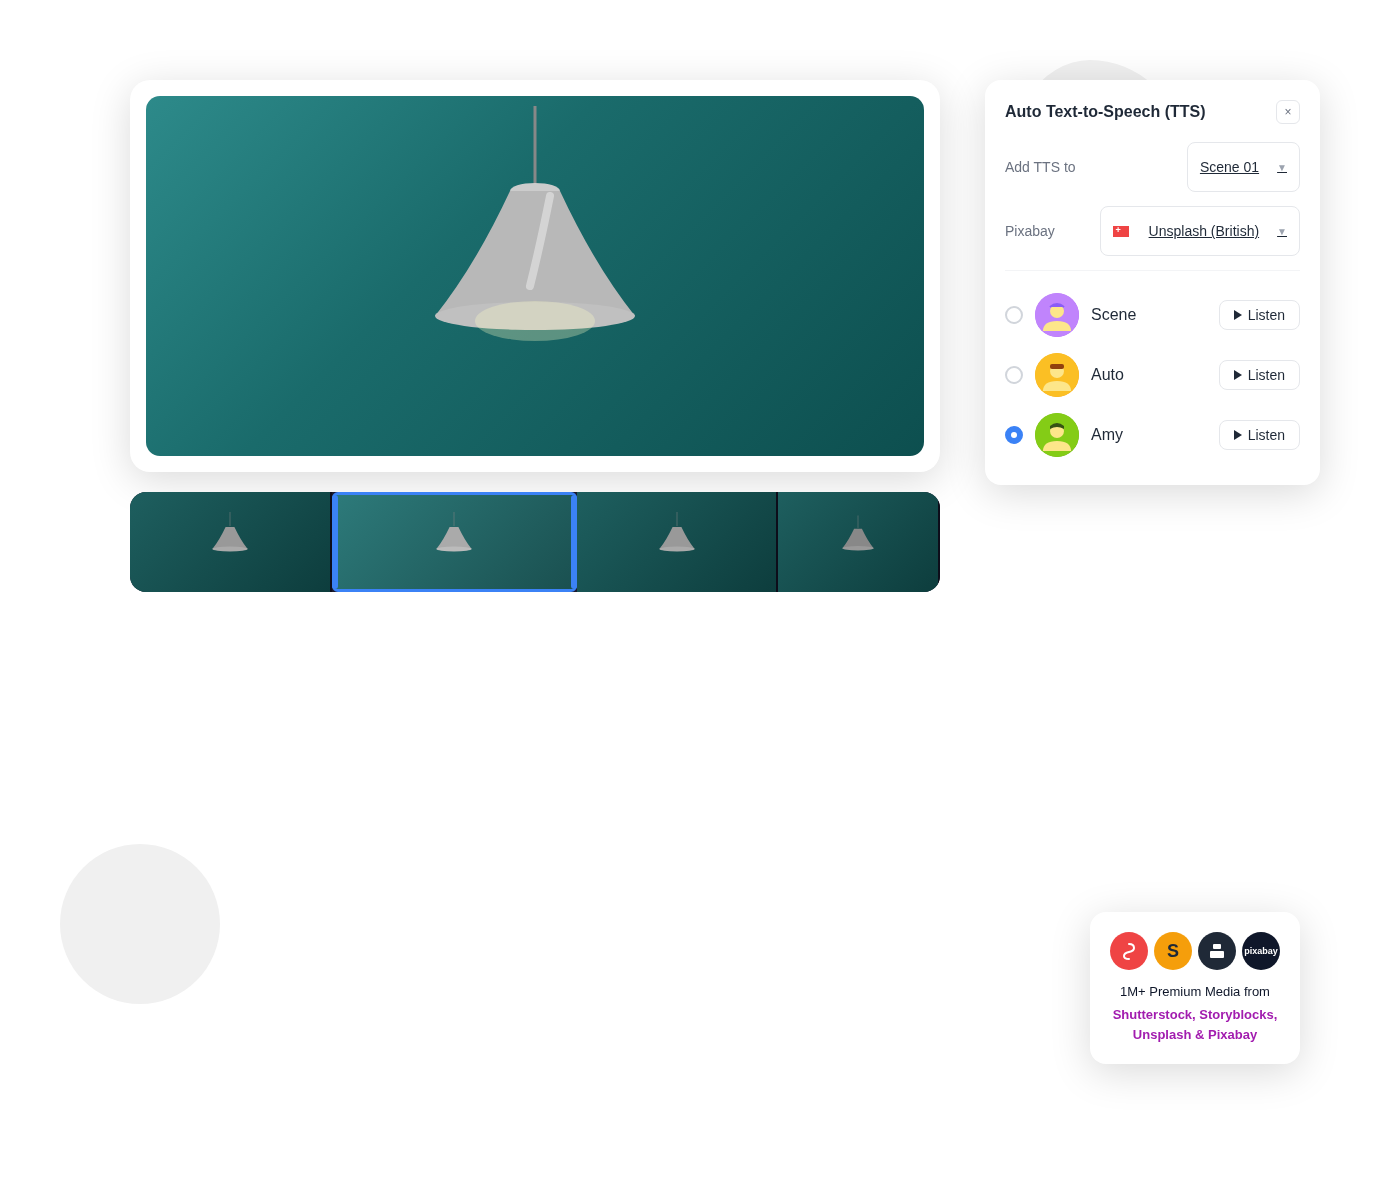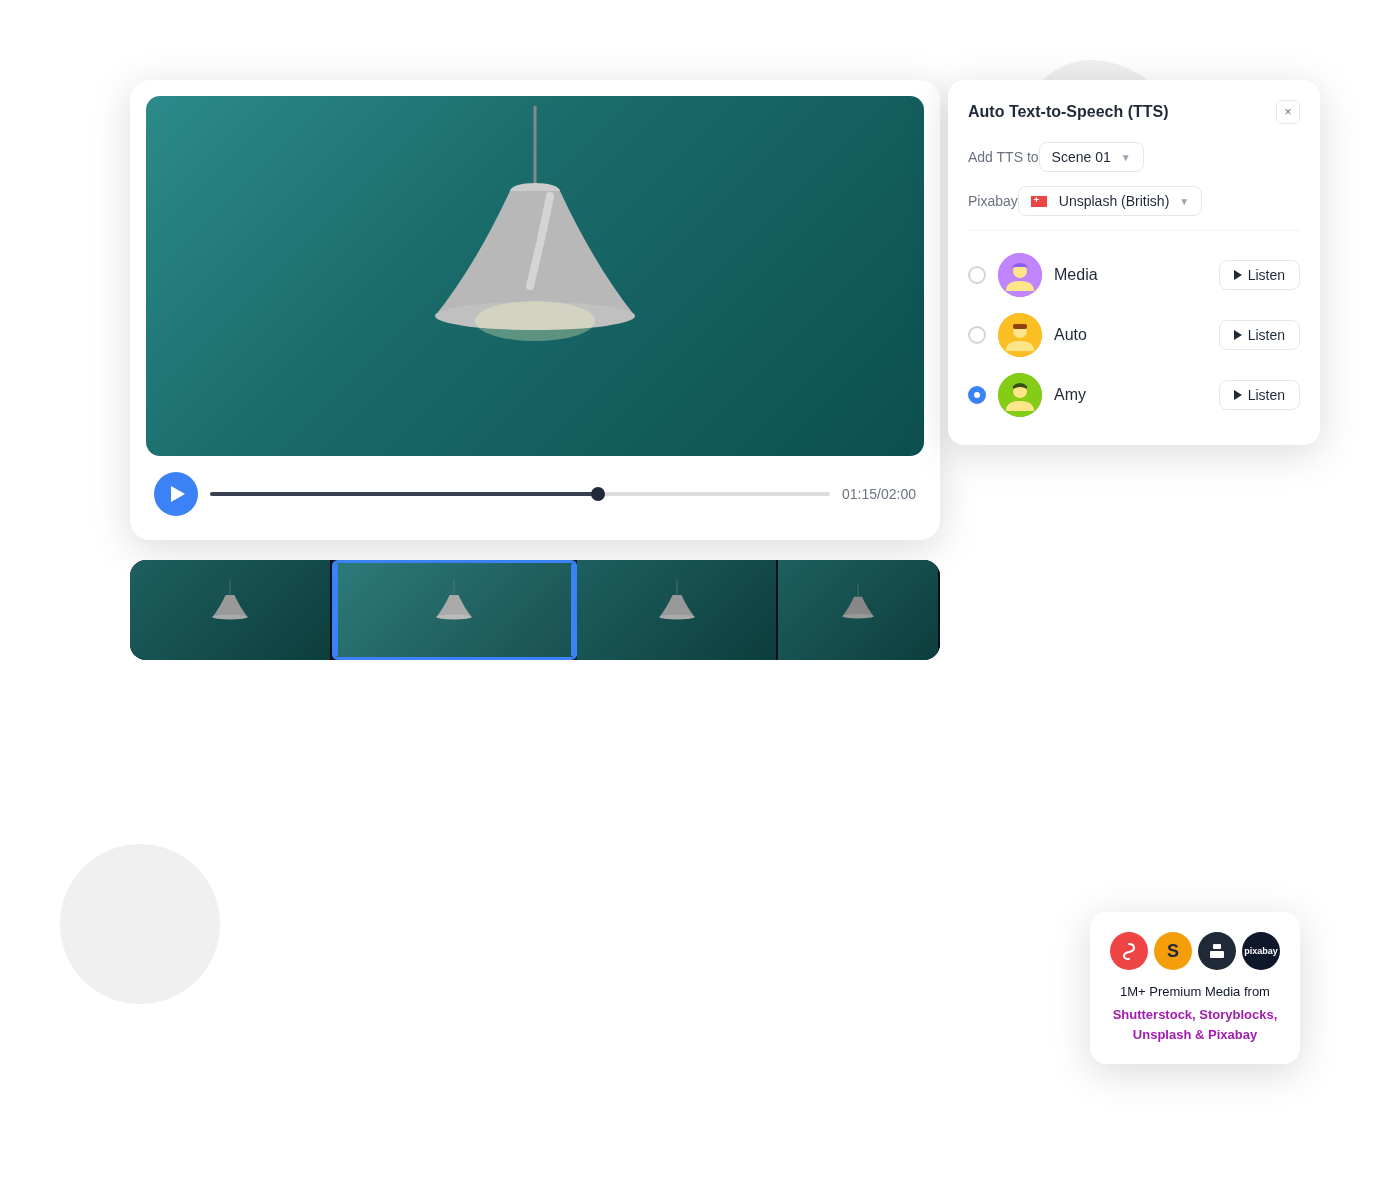"Auto Text-to-Speech (TTS)" .tts-panel { width: 372px -> 335px }
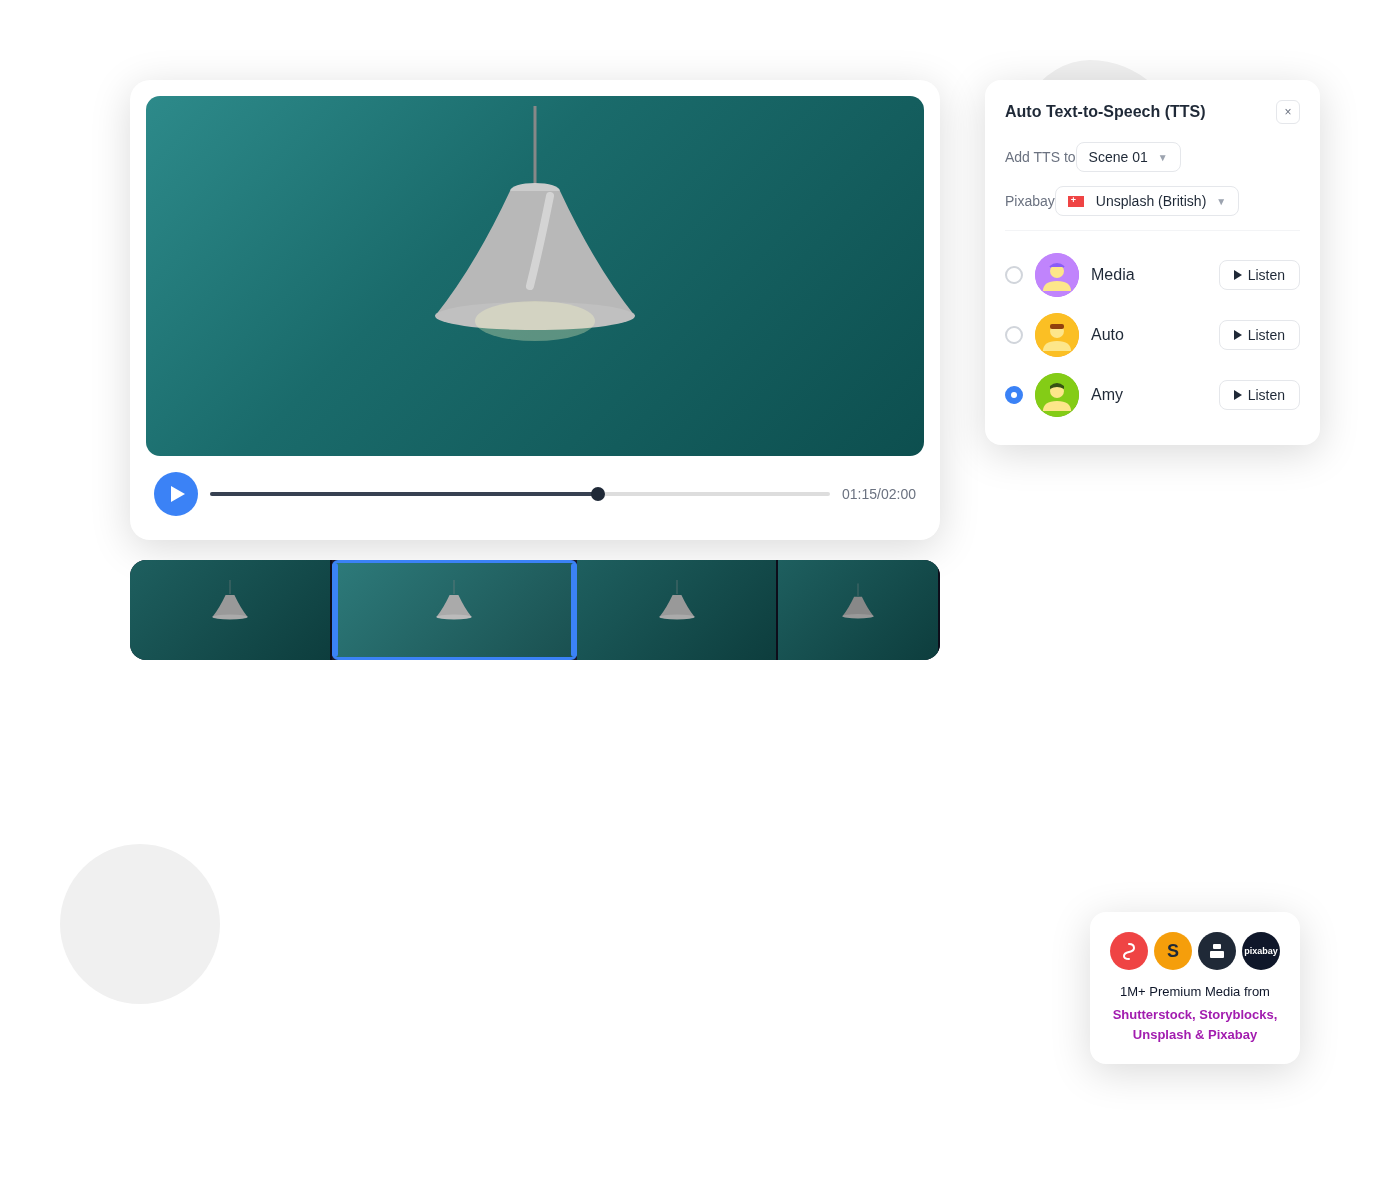"Add TTS to" .tts-row { justify-content: none -> space-between }
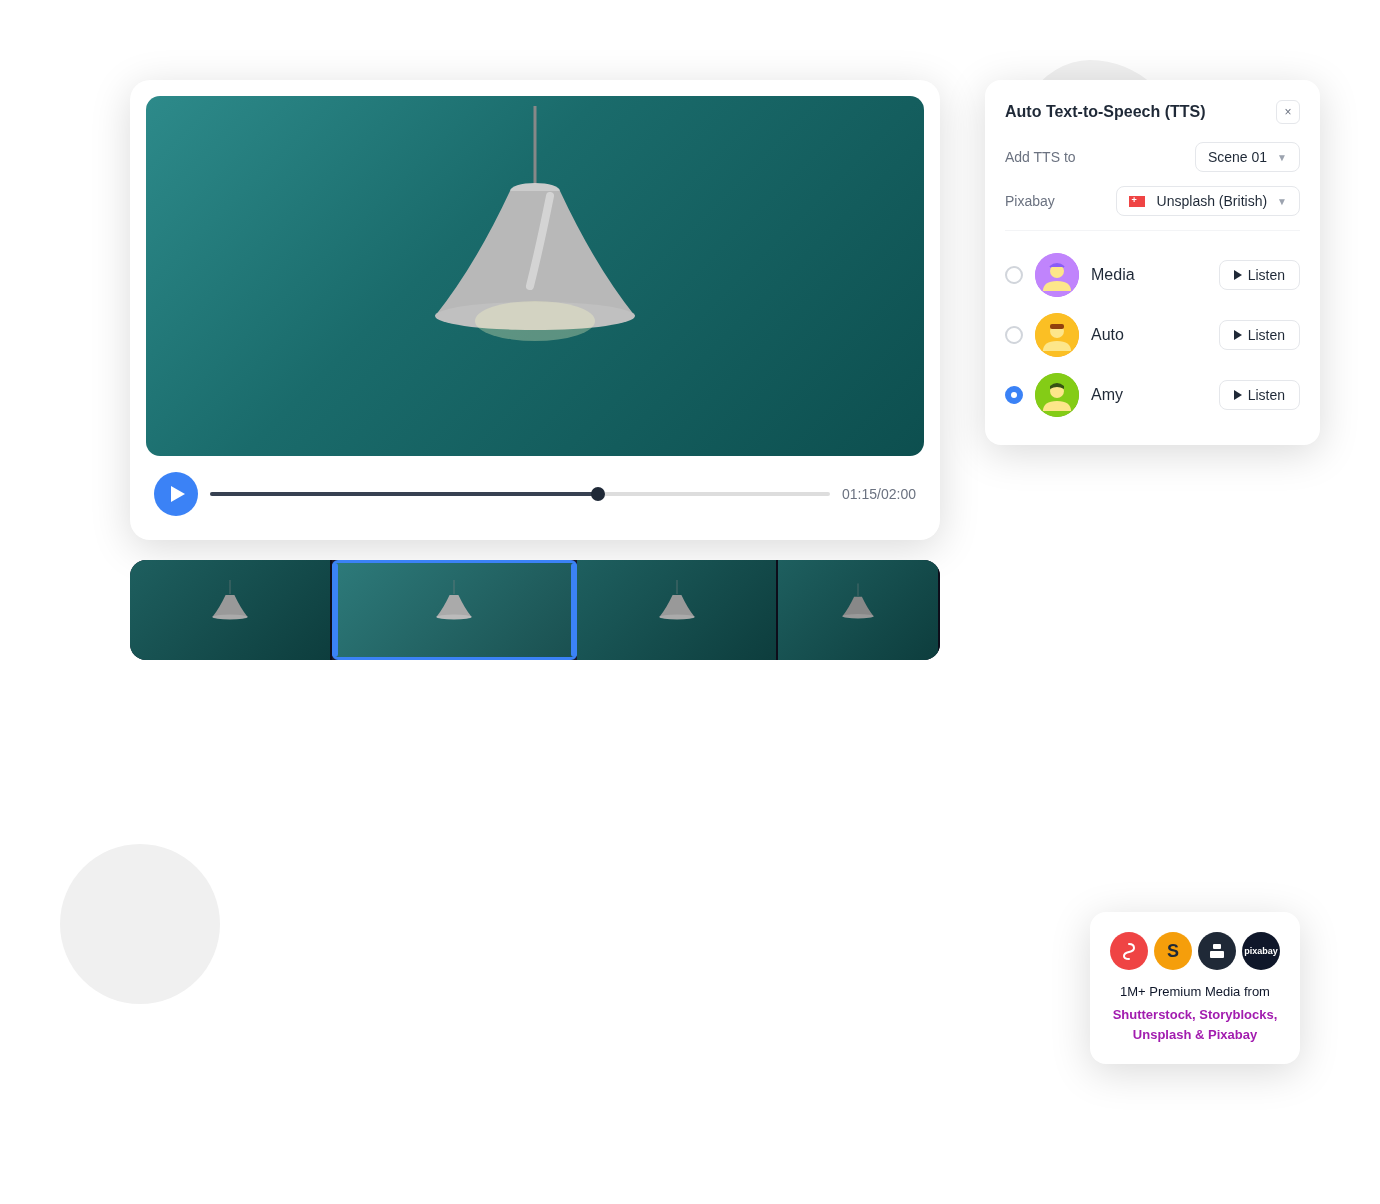"Scene 01" .tts-select { gap: 10px -> 18px; padding: 6px 12px -> 16px 12px; text-decoration: none -> underline }
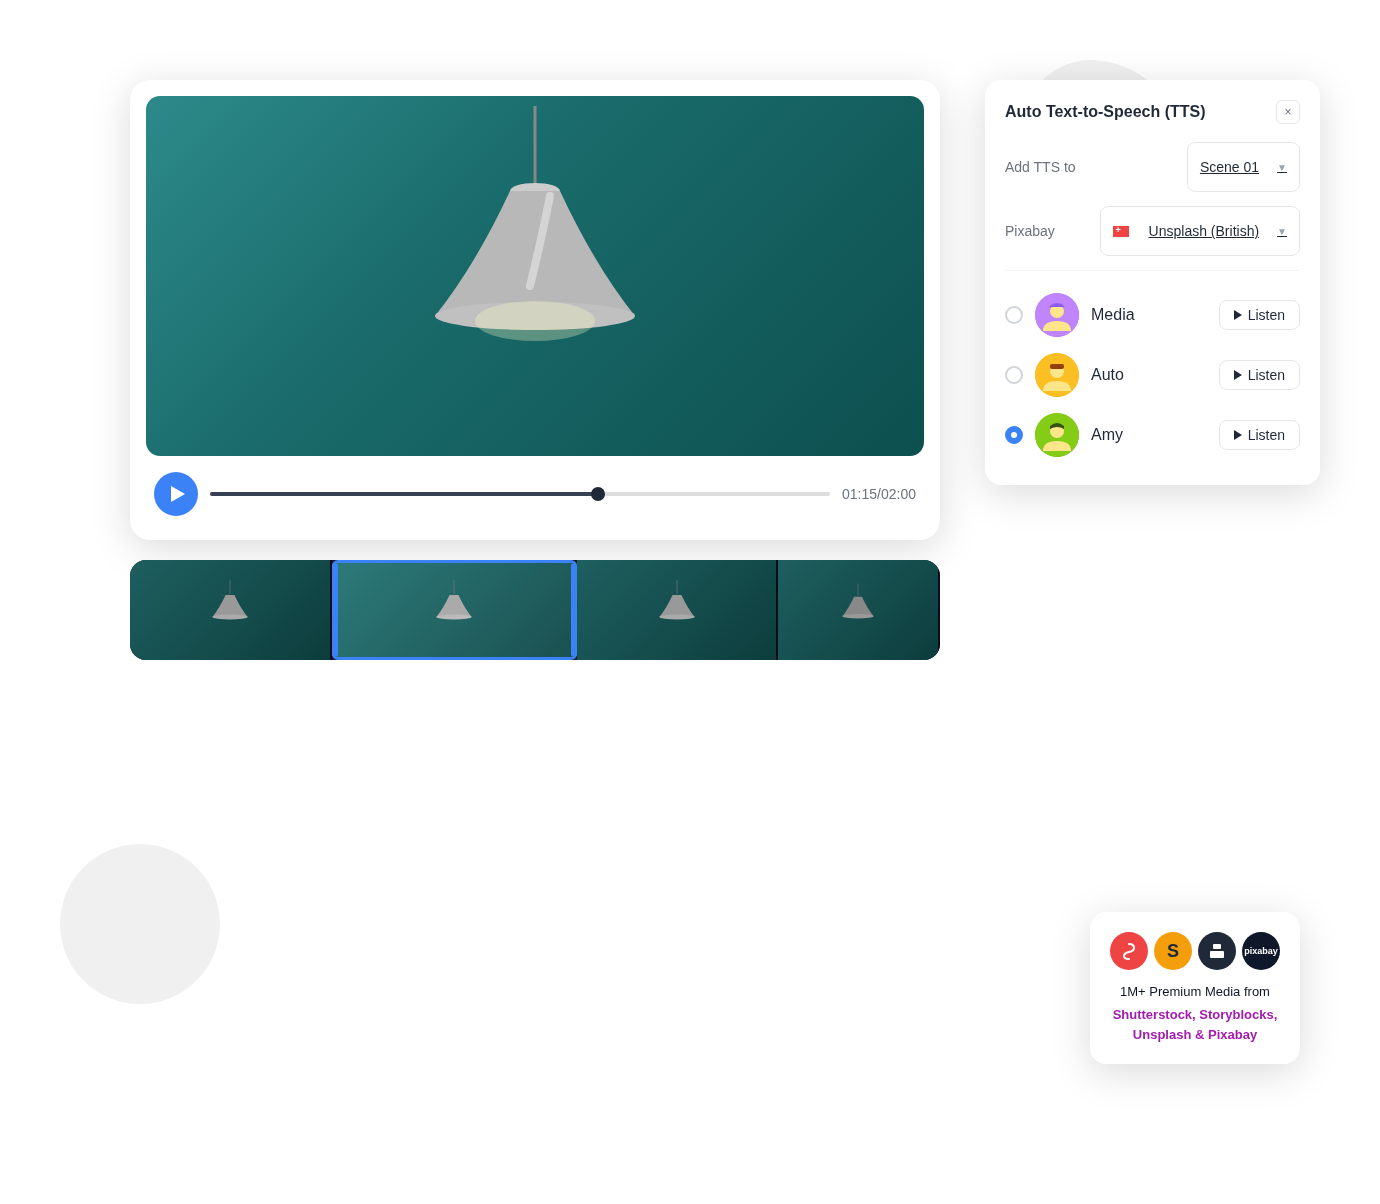"Media" span.voice-name { text: Media -> Scene }
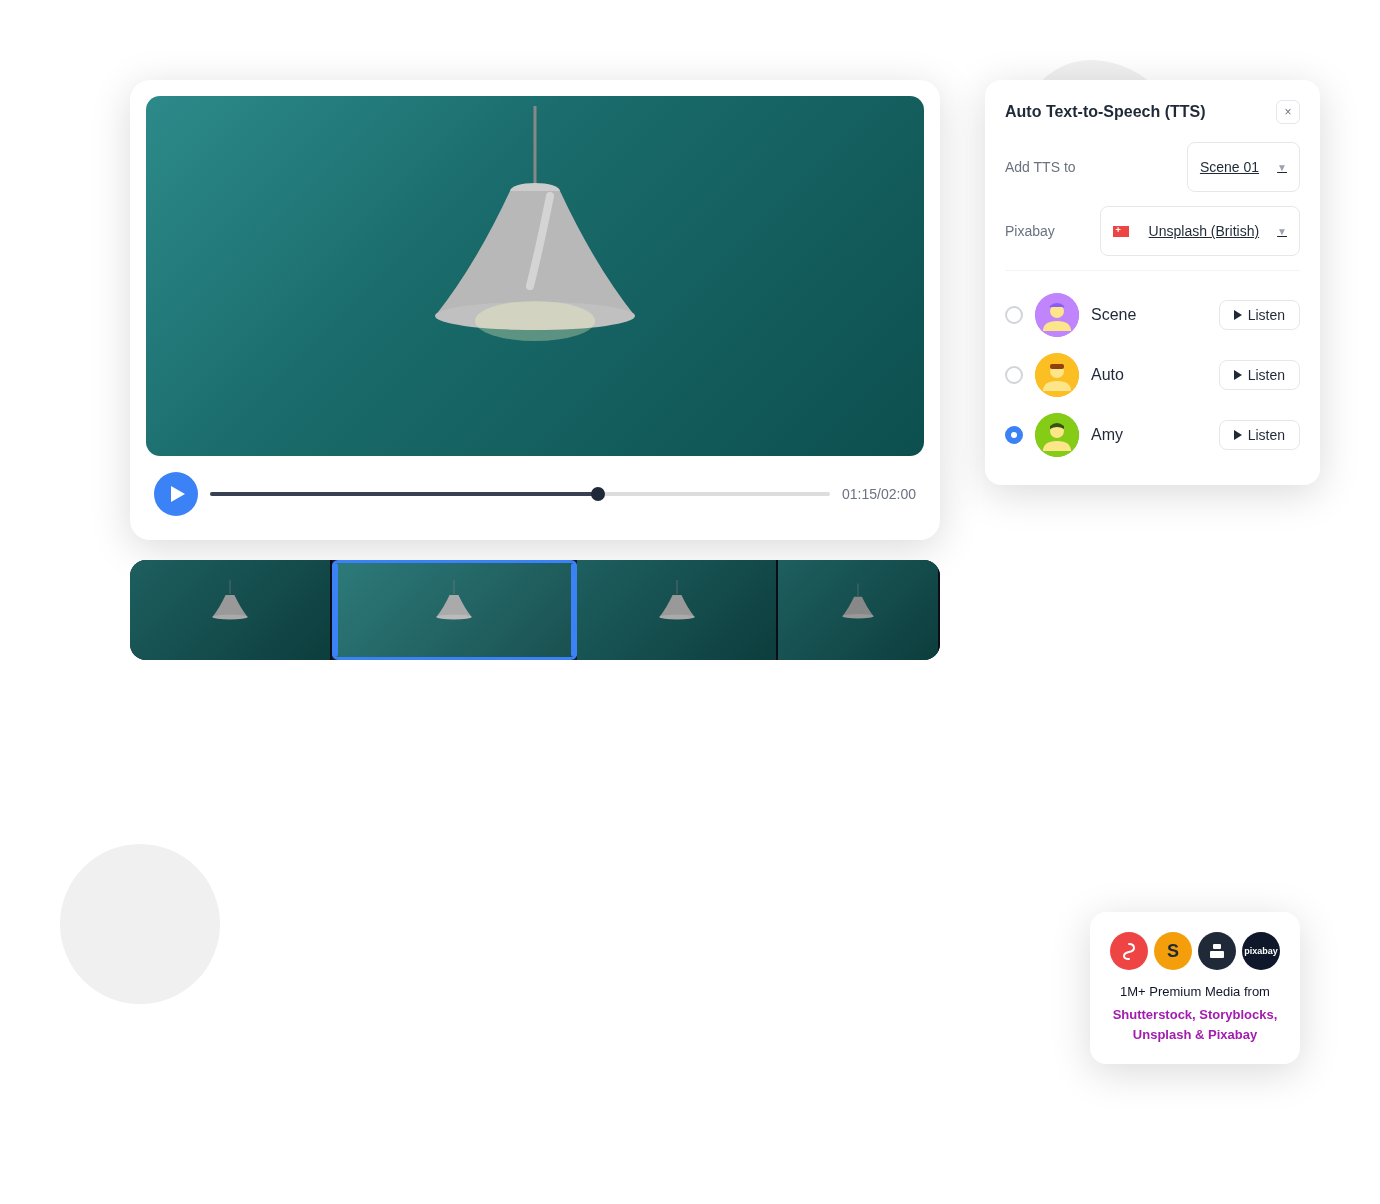"01:15/02:00" div.video-controls { html: <div> <button> <div></div> </button> <div> <div> <div></div> </div> </div> <span> <span>01:15</span>/<span>02:00</span> </span> </div> -> none }
